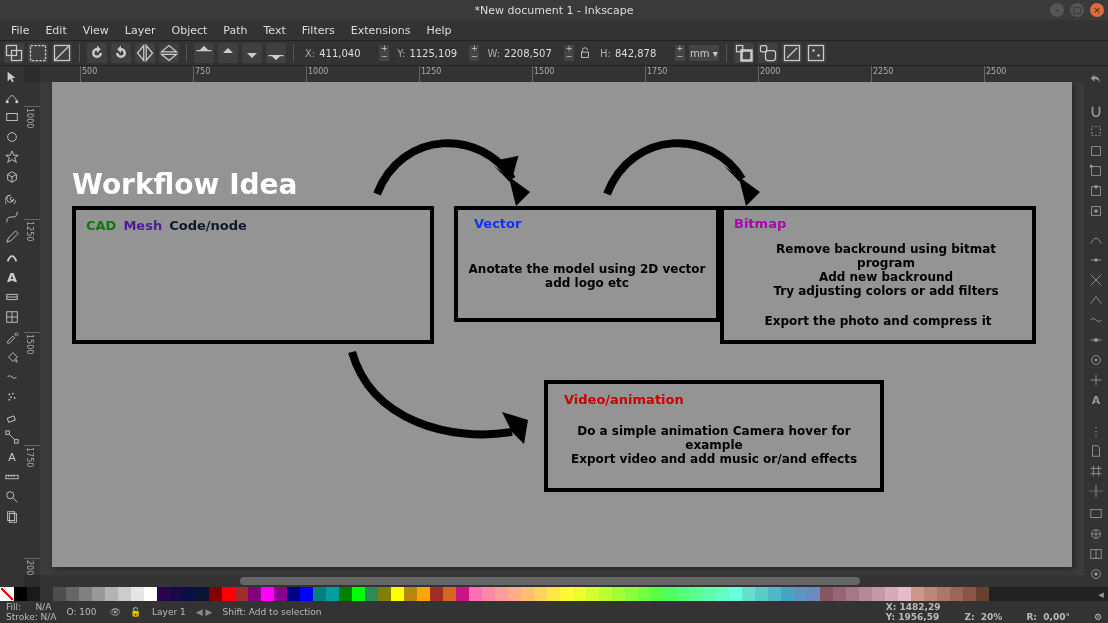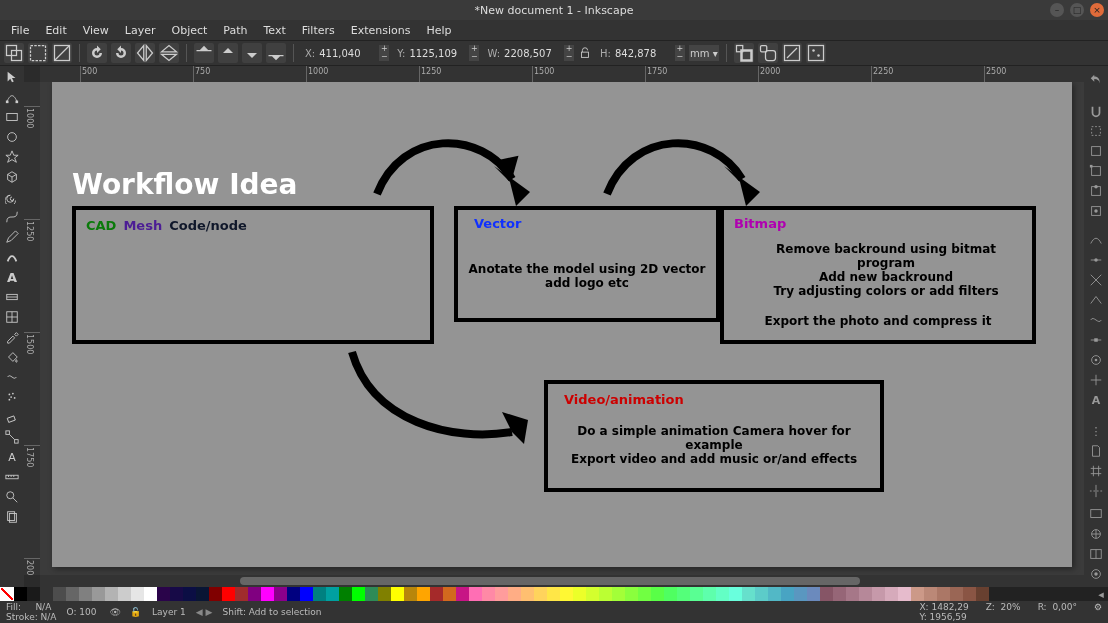"X: 1482,29" .status .rightblk { align-items: flex-start -> flex-end; font-weight: none -> bold; gap: 17px -> 24px }
